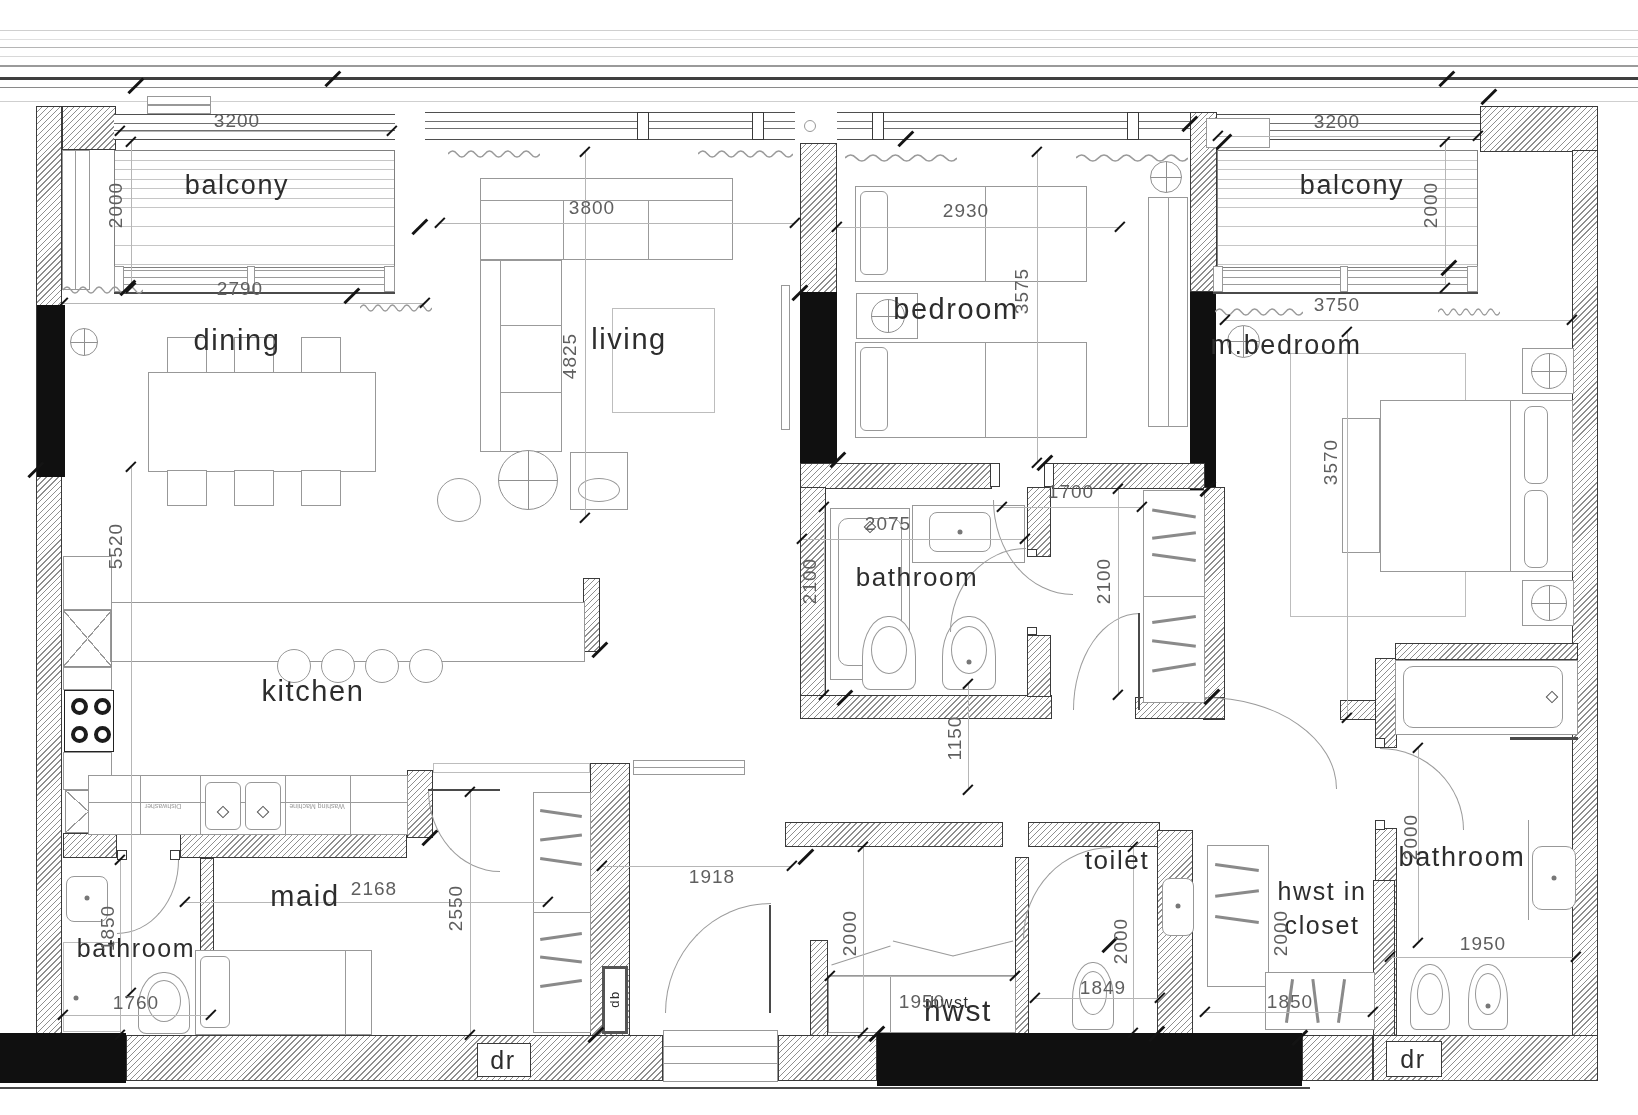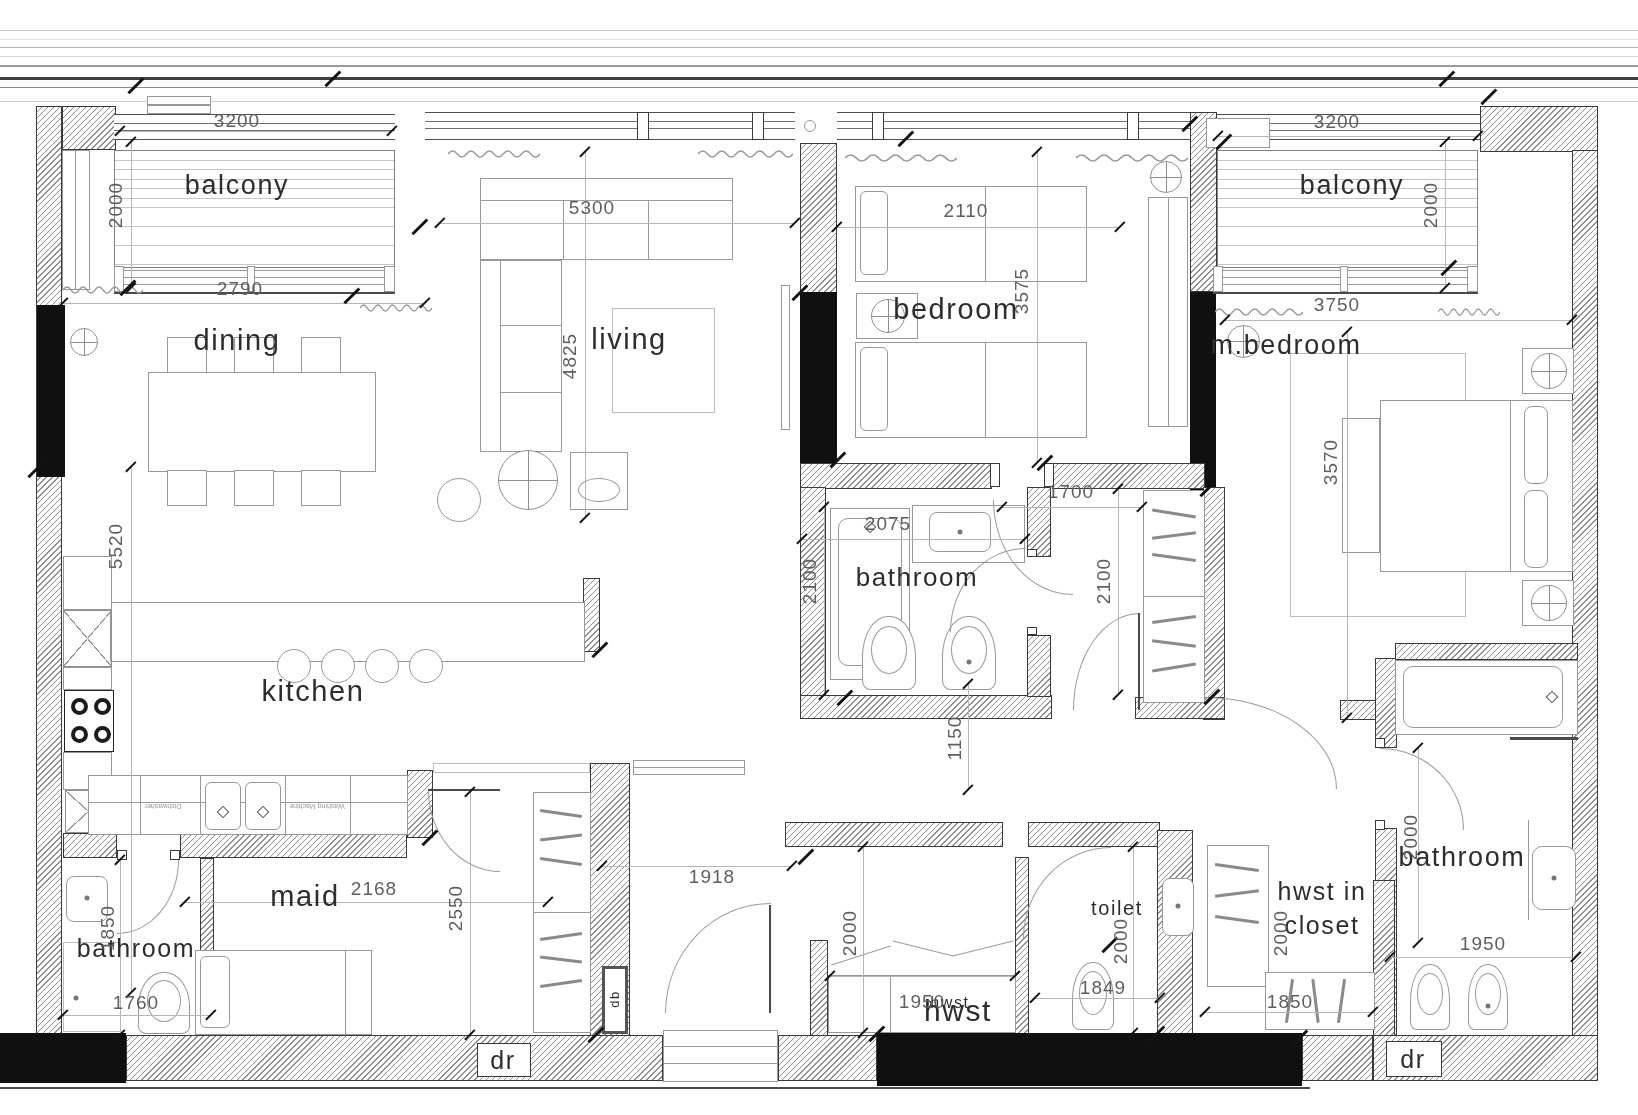"5300" span.dim { text: 5300 -> 3800 }
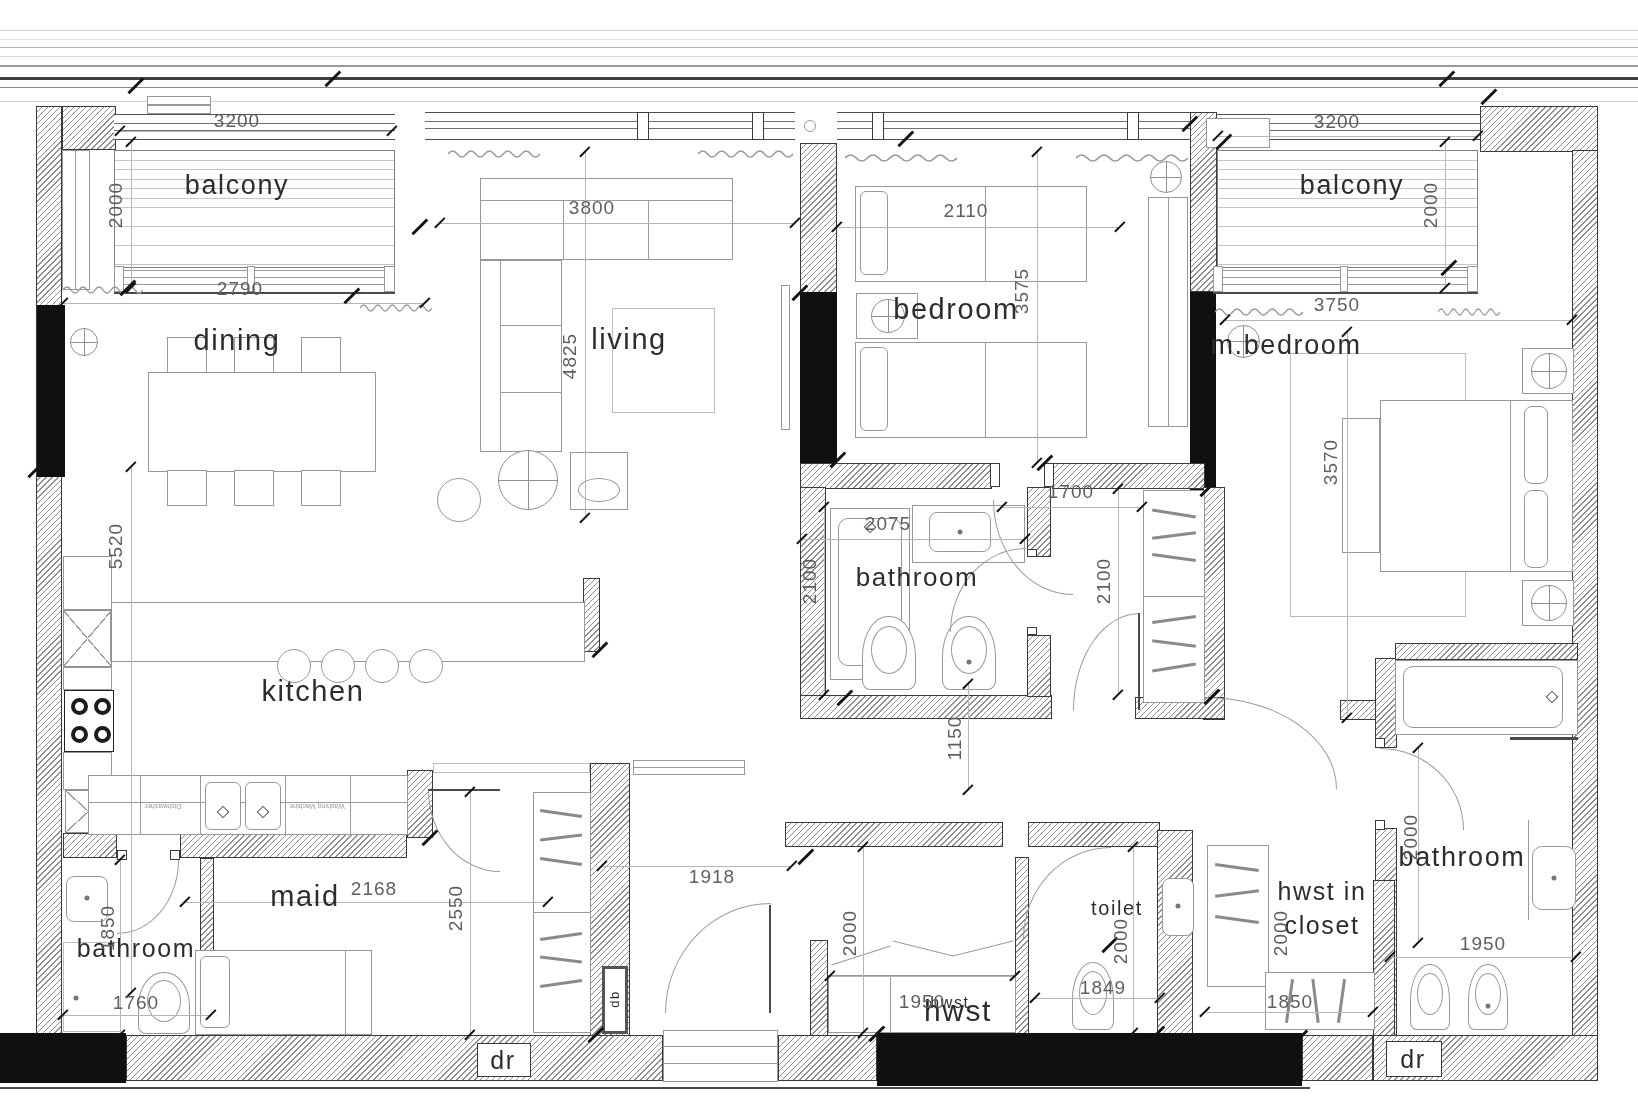"2110" span.dim { text: 2110 -> 2930 }
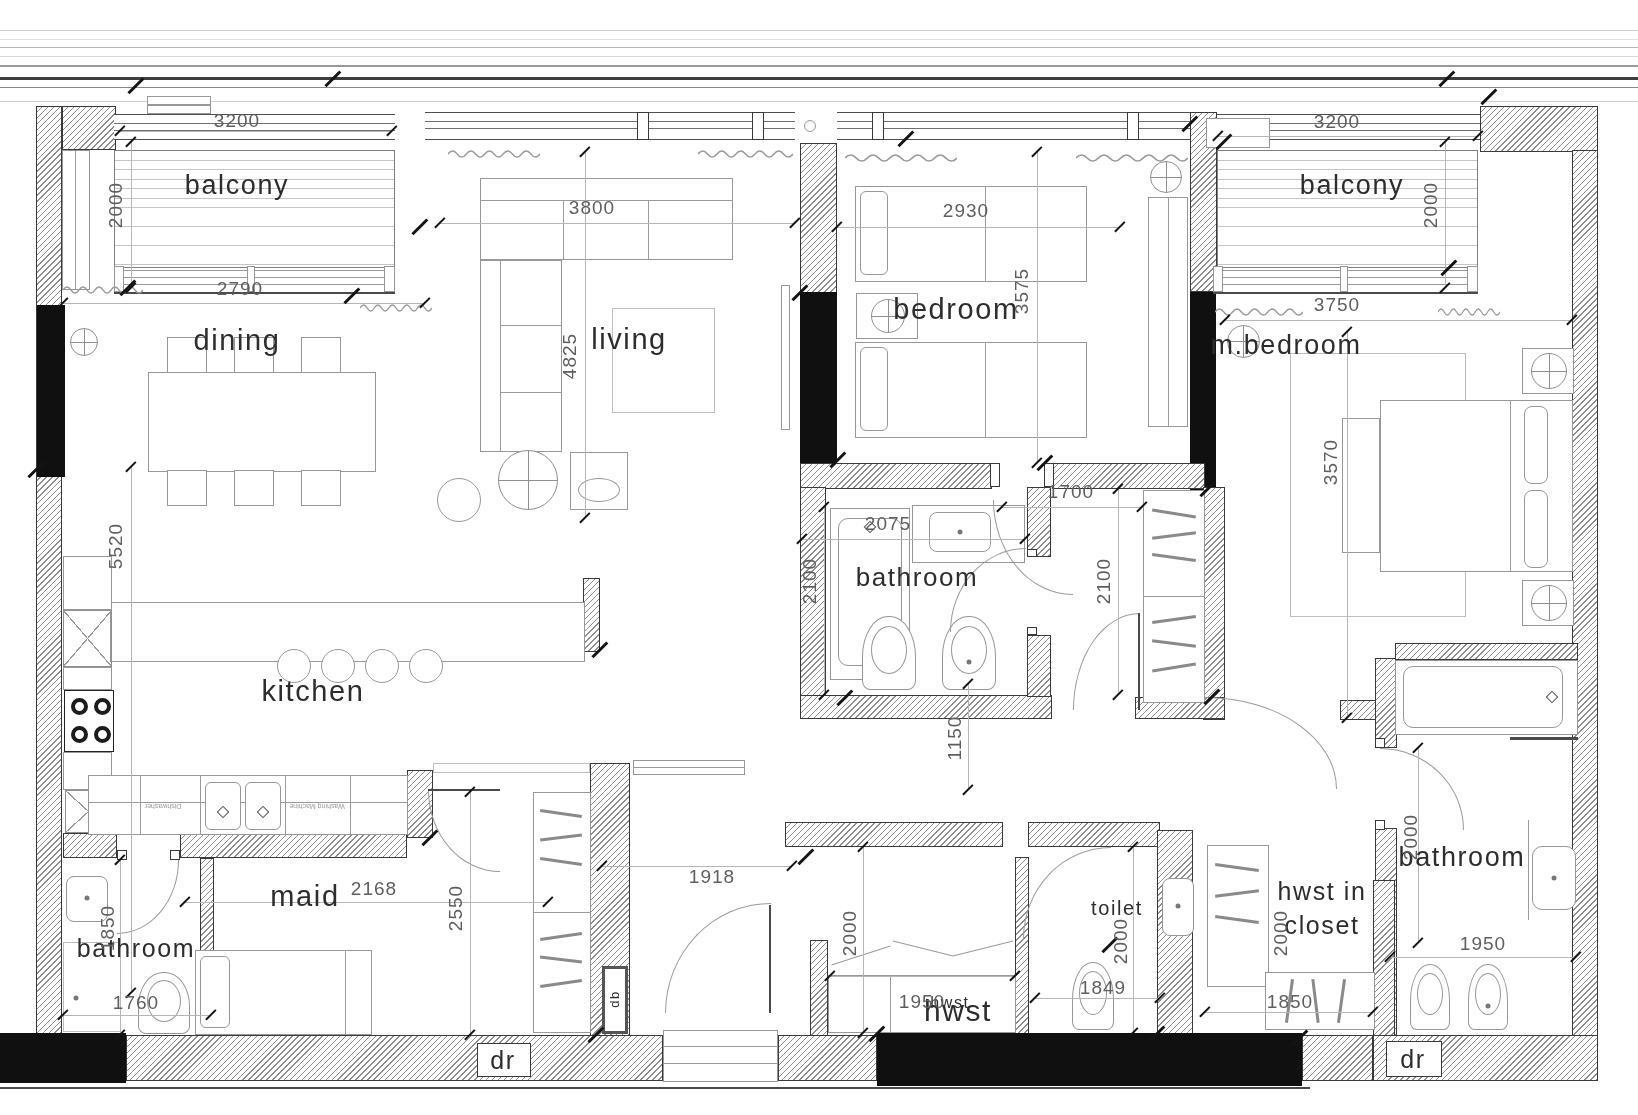"toilet" span.lbl { font-size: 20px -> 26px; top: 908px -> 860px }
